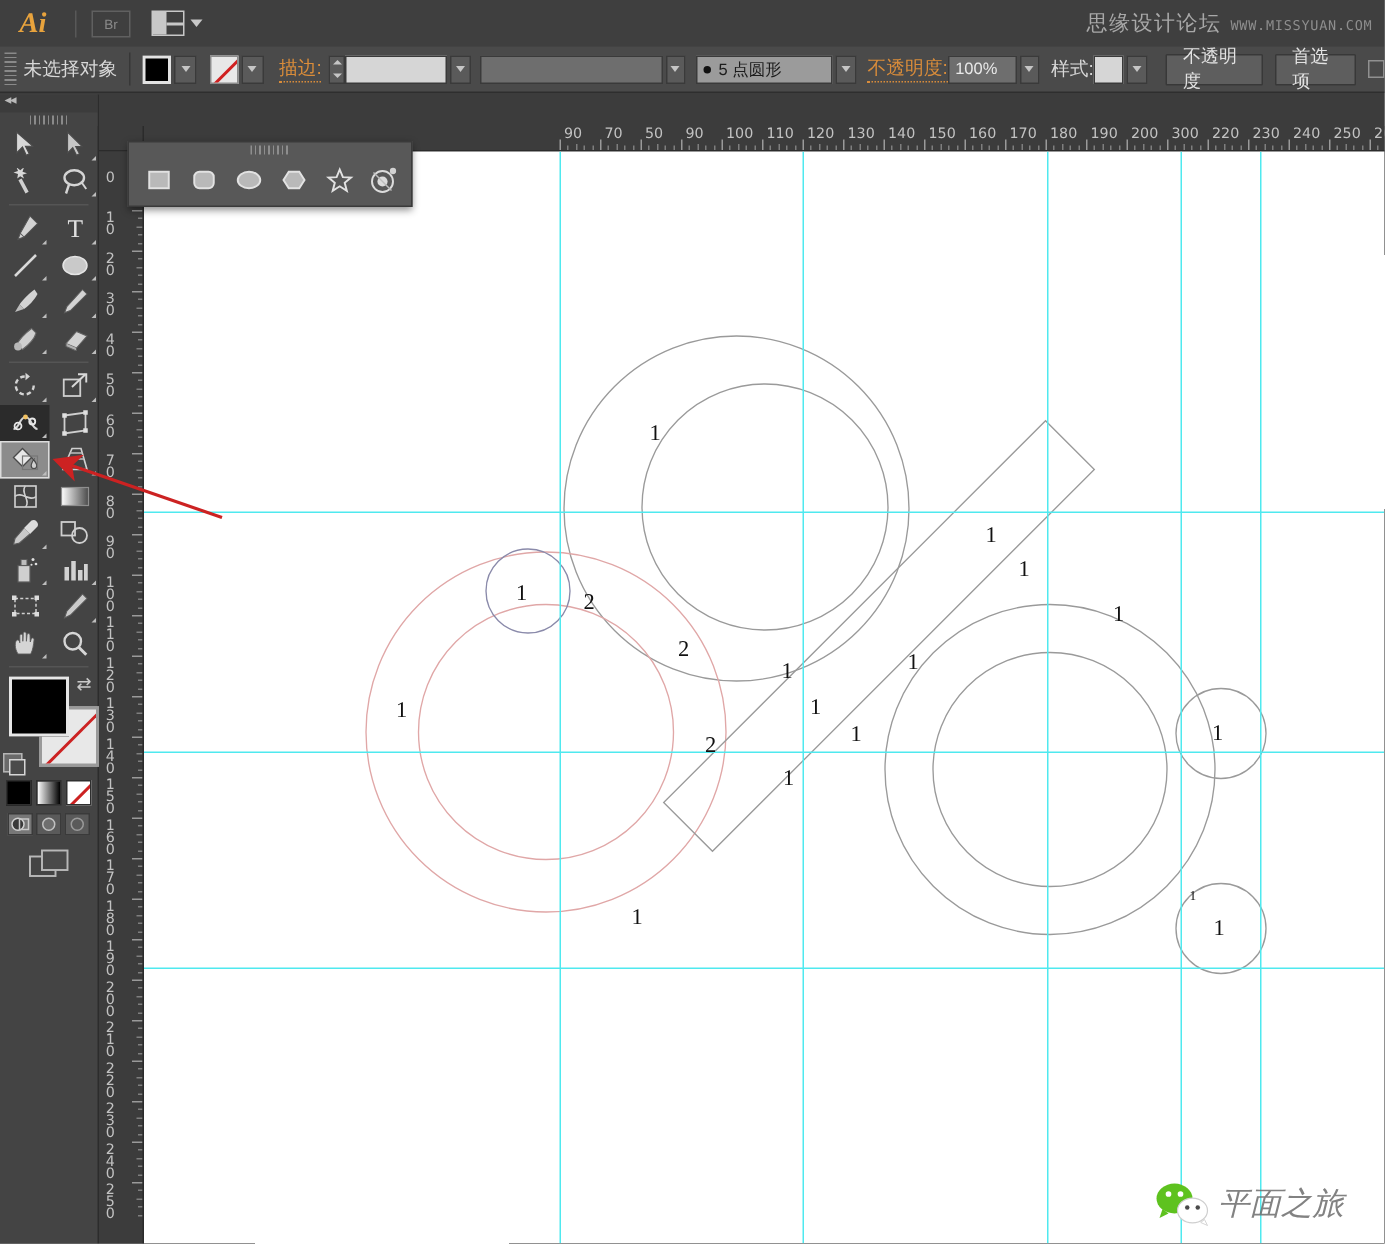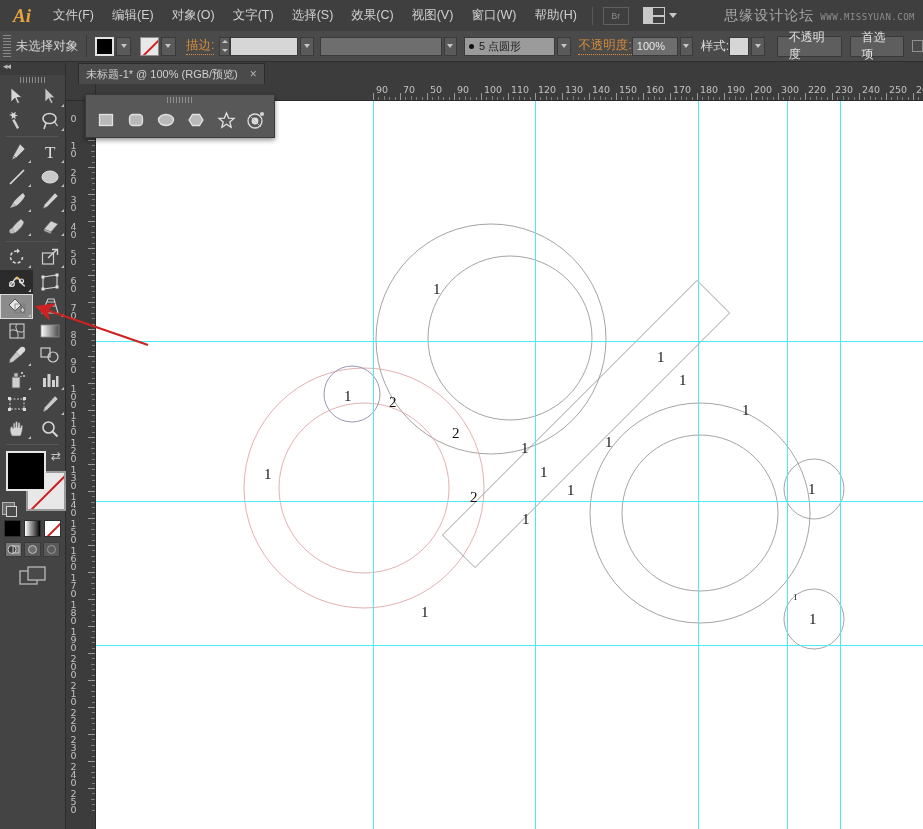"文件(F)" div { html: <div> <div>文件(F)</div> <div>编辑(E)</div> <div>对象(O)</div> <div>文字(T)</div> <div>选择(S)</div> <div>效果(C)</div> <div>视图(V)</div> <div>窗口(W)</div> <div>帮助(H)</div> </div> -> none }
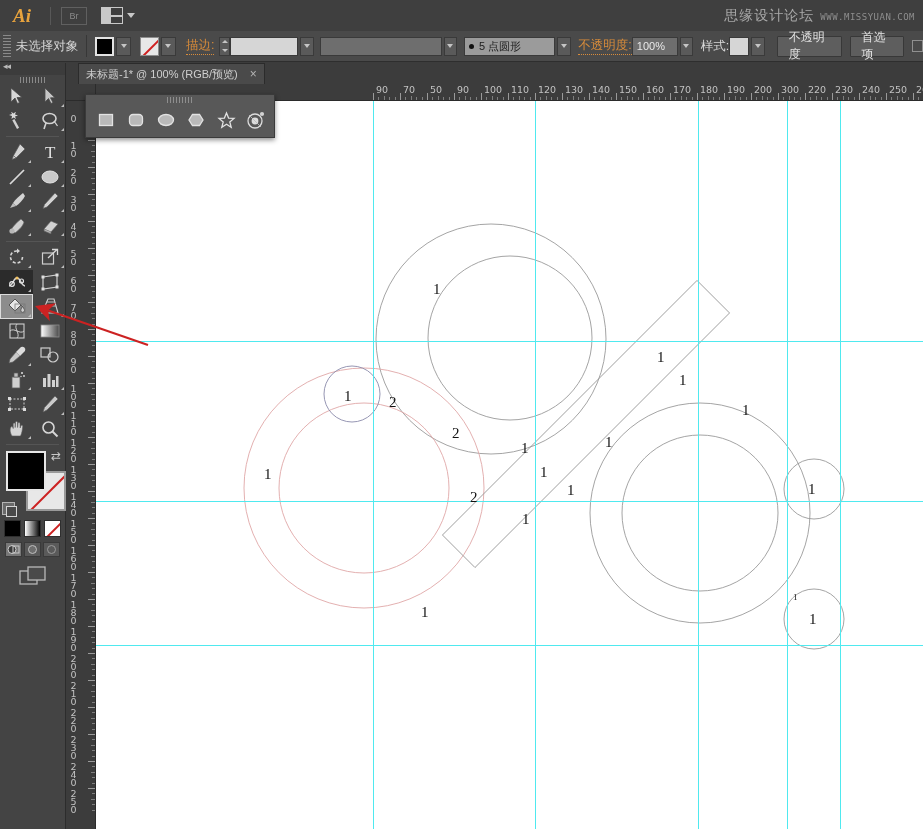"未标题-1* @ 100% (RGB/预览)" div { html: <div> <div> <span>未标题-1* @ 100% (RGB/预览)</span> <span>×</span> </div> </div> -> none }
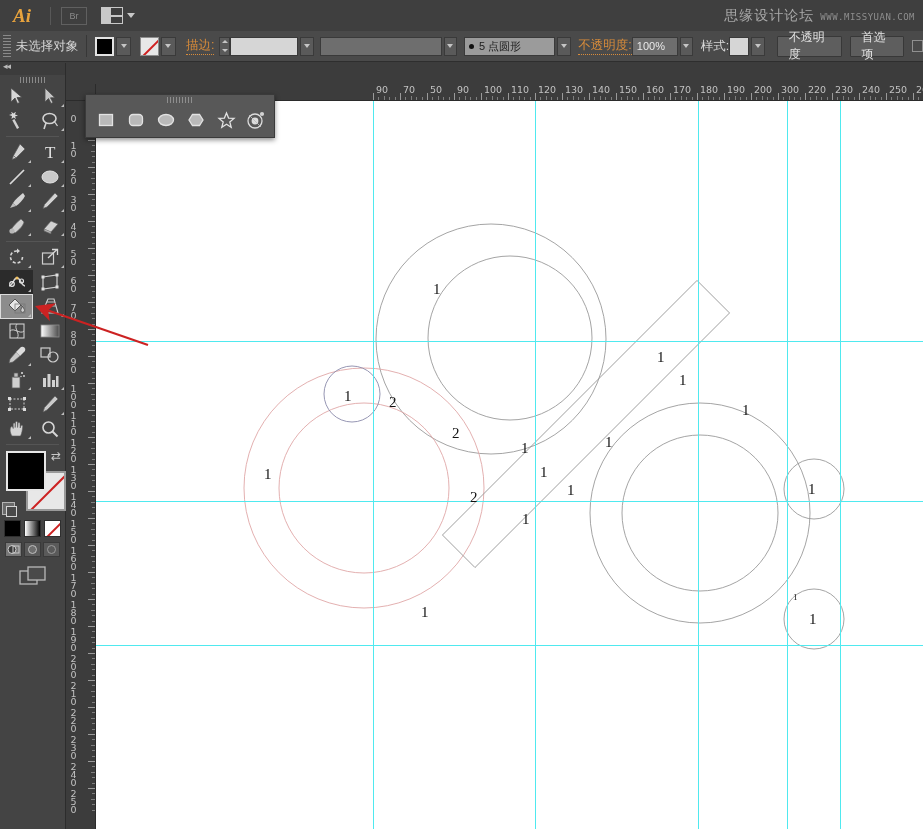"平面之旅" div.wm-bottom { html: none -> <div> <svg> <ellipse></ellipse> <path></path> <circle></circle> <circle></circle> <ellipse></ellipse> <path></path> <circle></circle> <circle></circle> </svg> <span>平面之旅</span> </div> }
